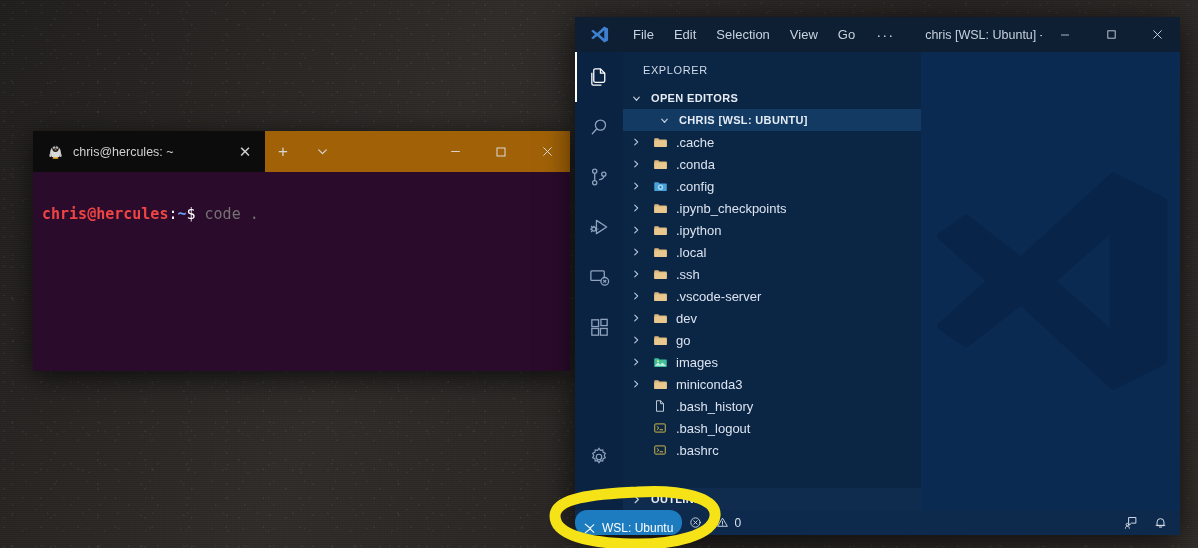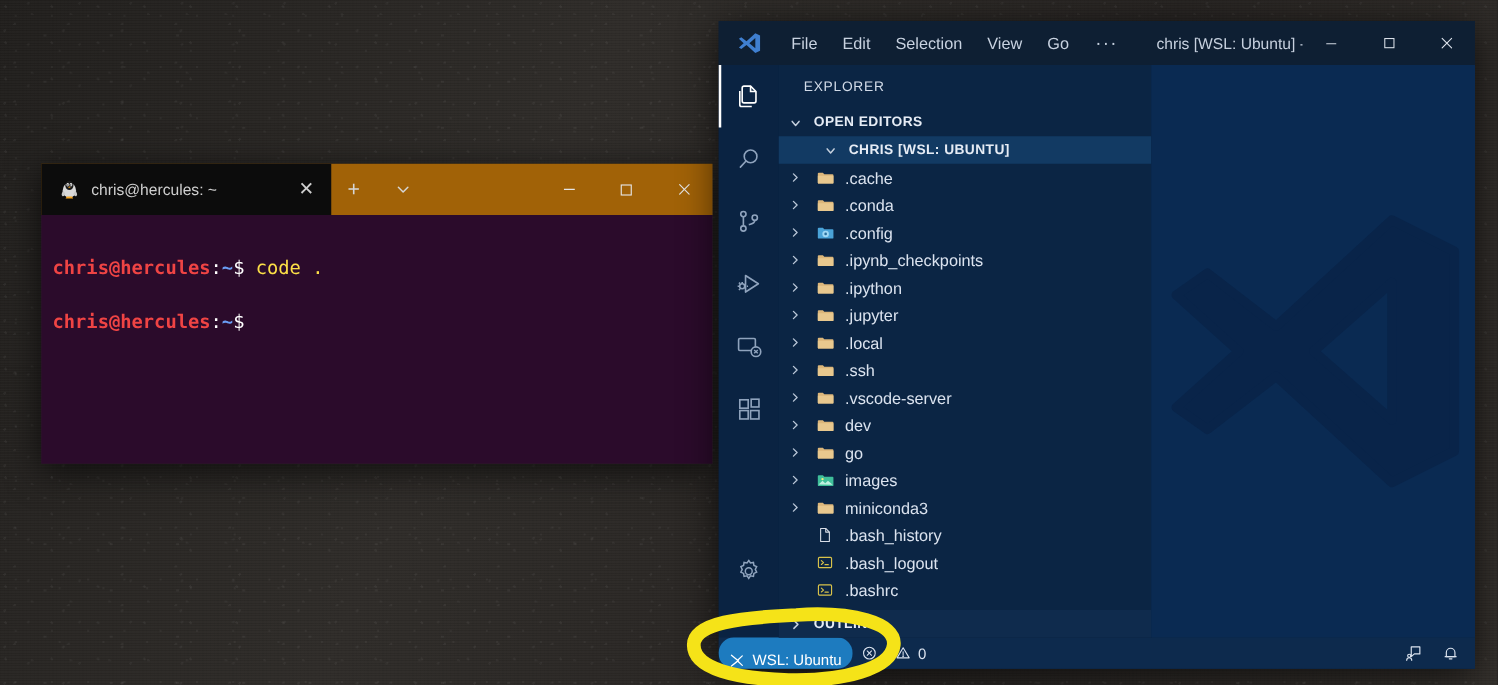"code ." .t-cmd { color: #fde047 -> #737373 }
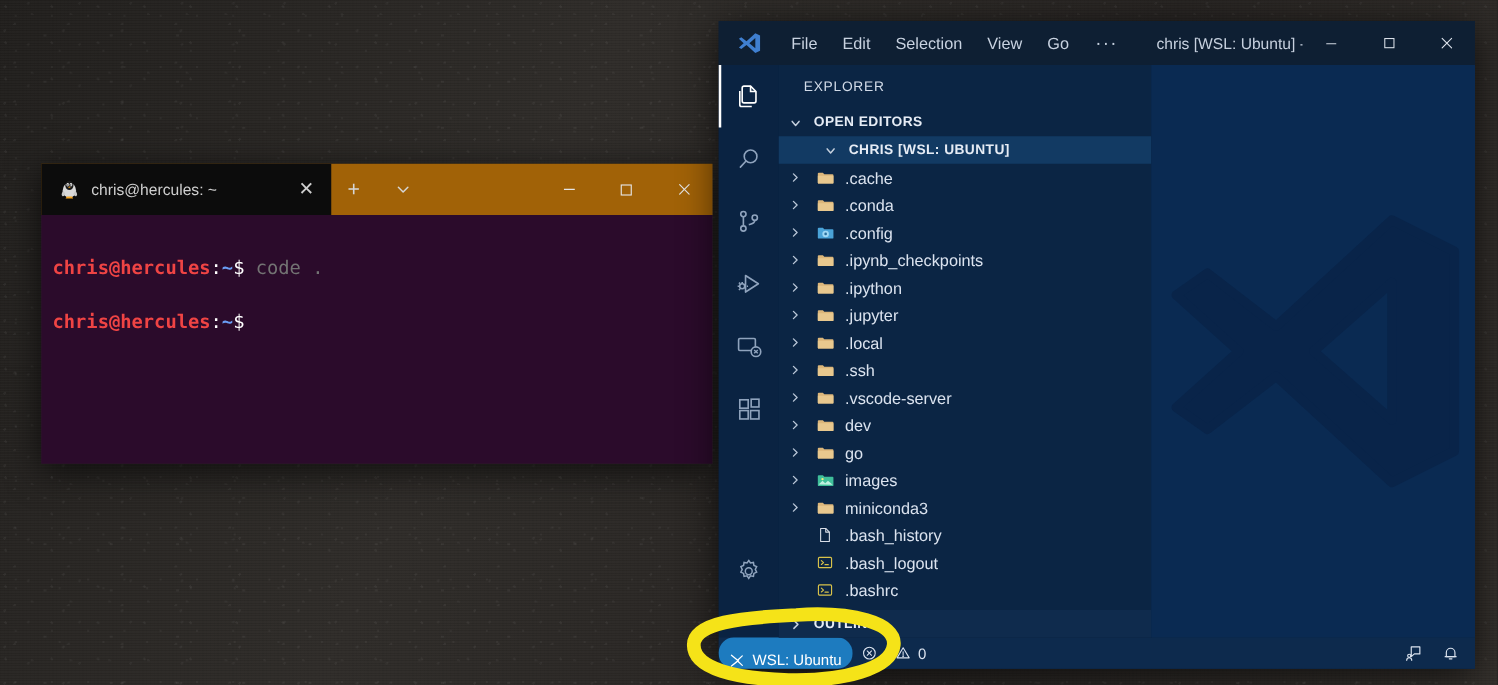"chris@hercules:~$" div { html: <div><span>chris@hercules</span><span>:</span><span>~</span><span>$</span></div> -> none }
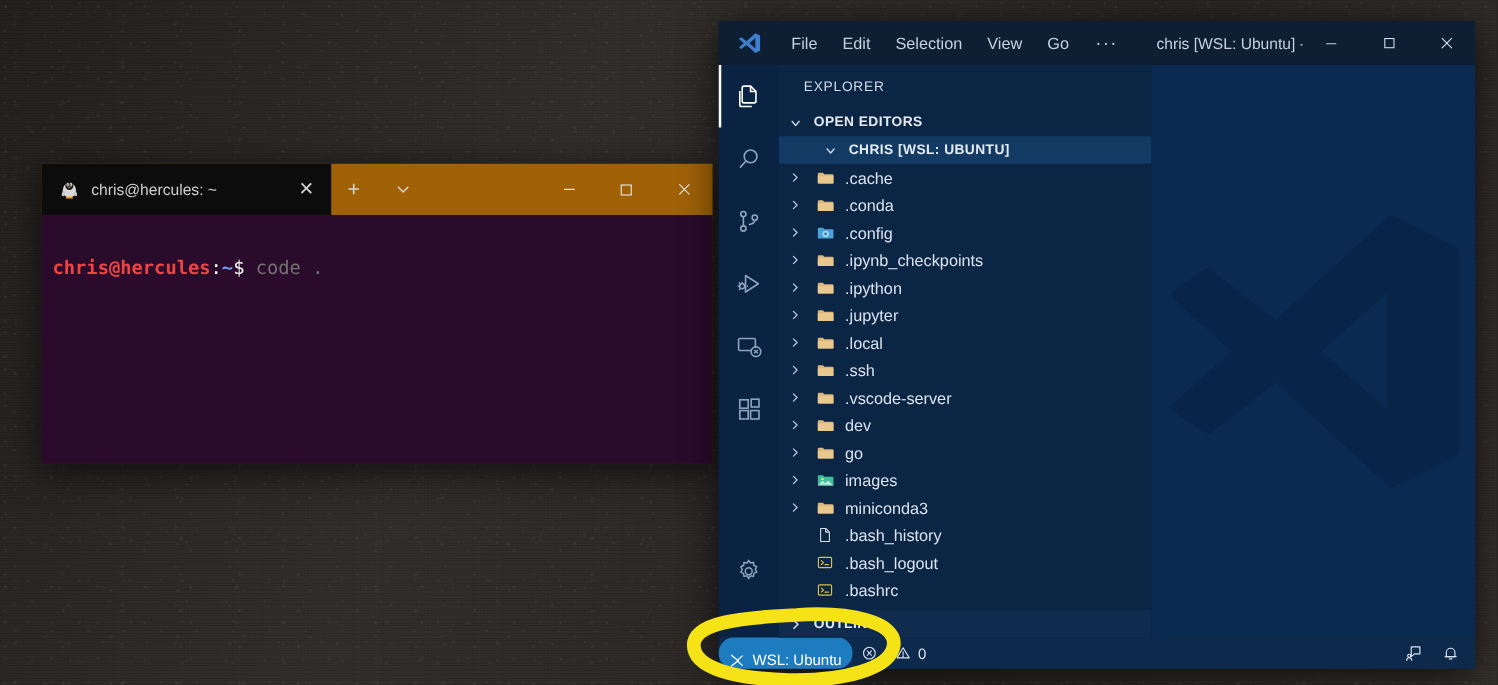".jupyter" div.tree-row { html: <div> <span> <svg> <polyline></polyline> </svg> </span> <span> <svg> <path></path> <path></path> </svg> </span> <span>.jupyter</span> </div> -> none }
